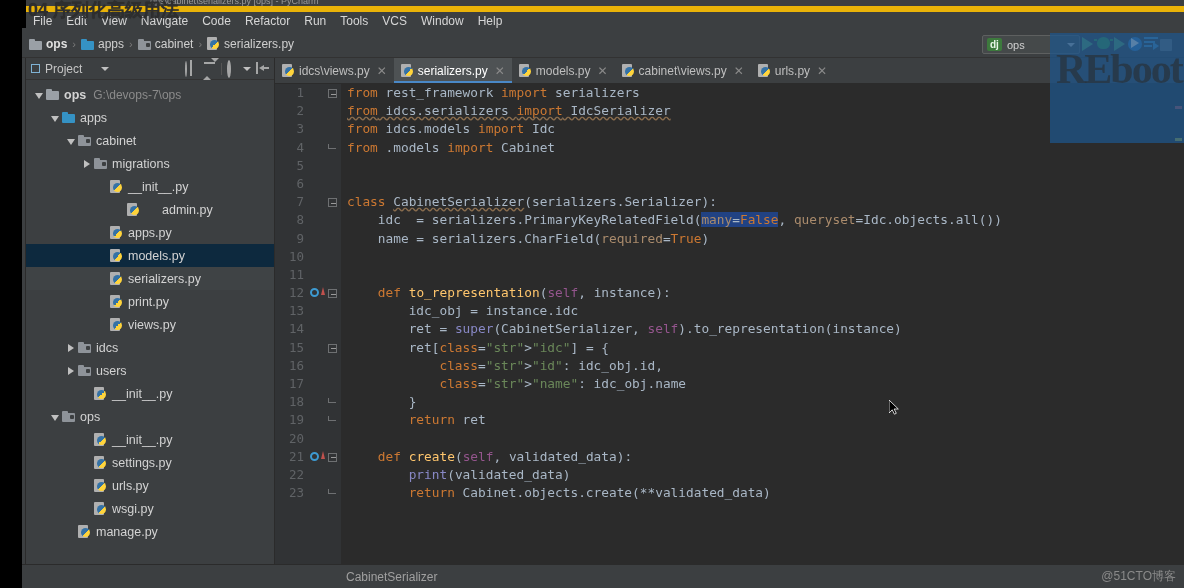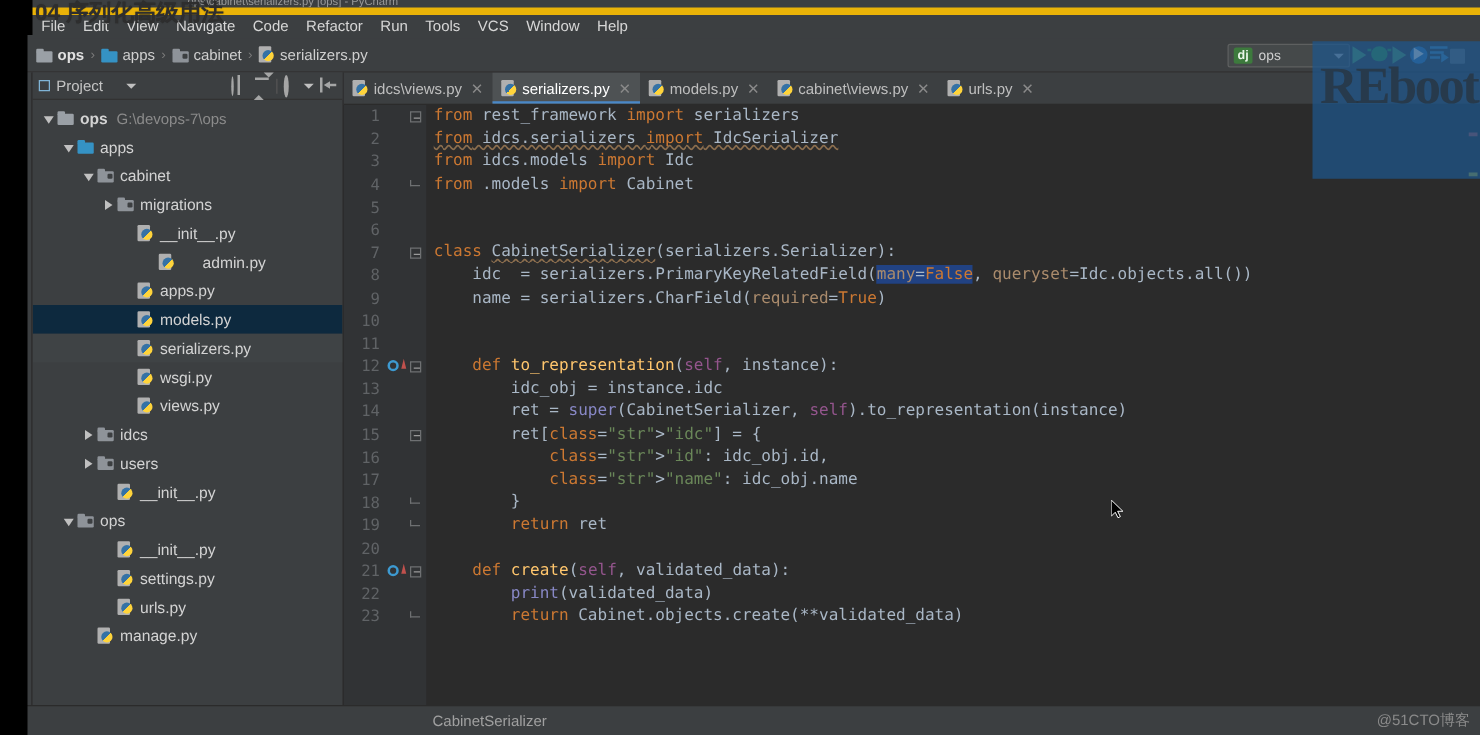"wsgi.py" span.name { text: wsgi.py -> print.py }
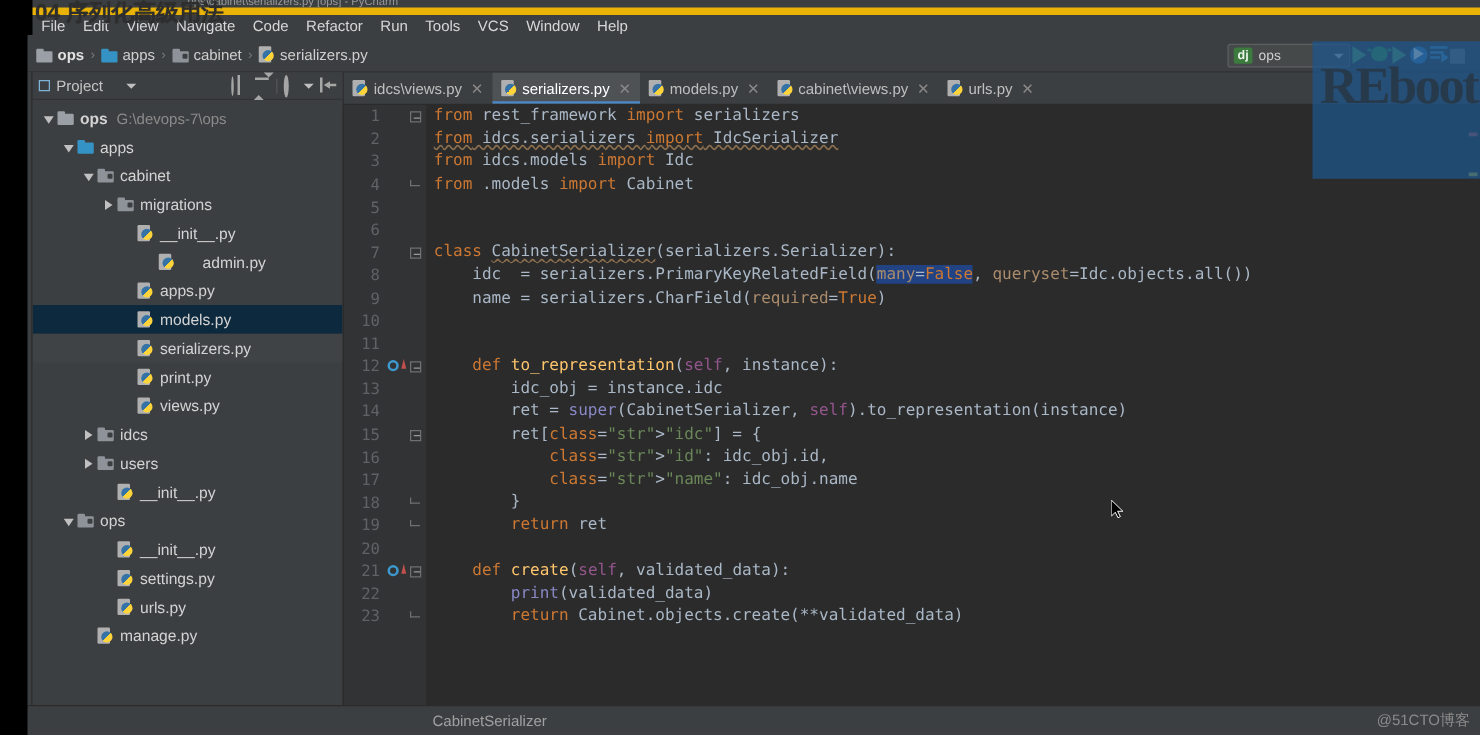"wsgi.py" div.trow { html: none -> <div> <span></span> <span> <span></span> </span> <span>wsgi.py</span> </div> }
